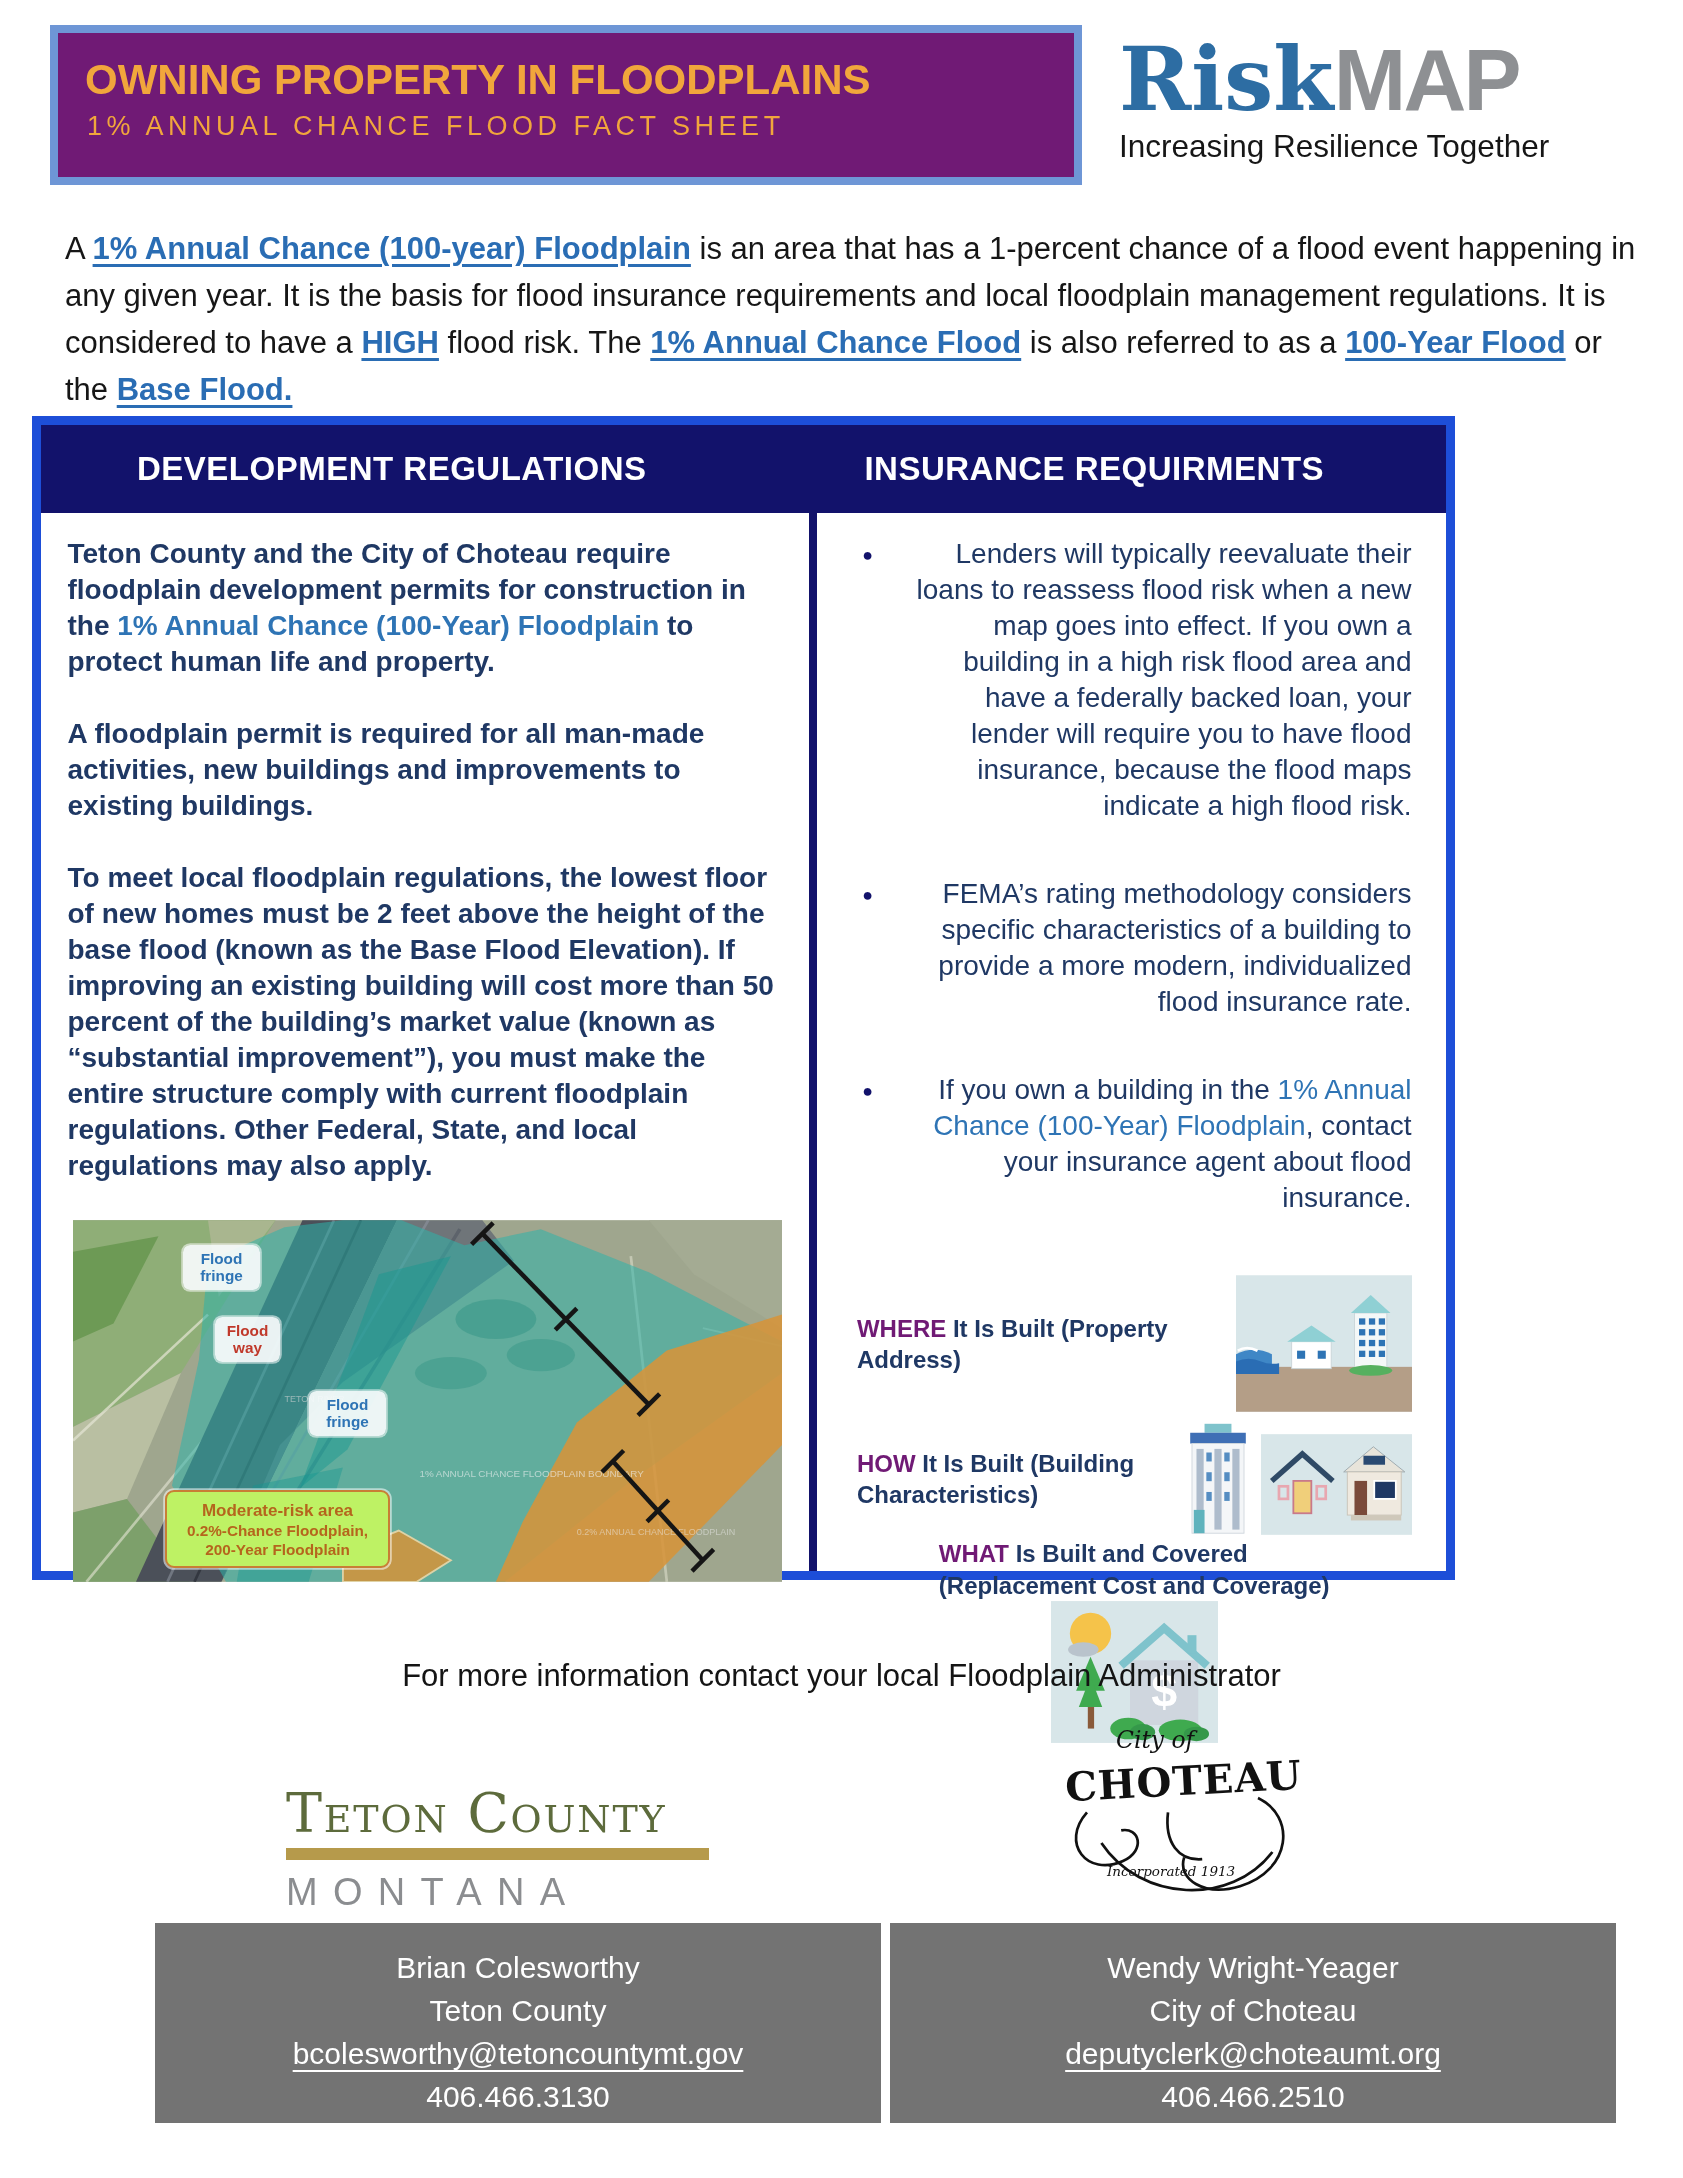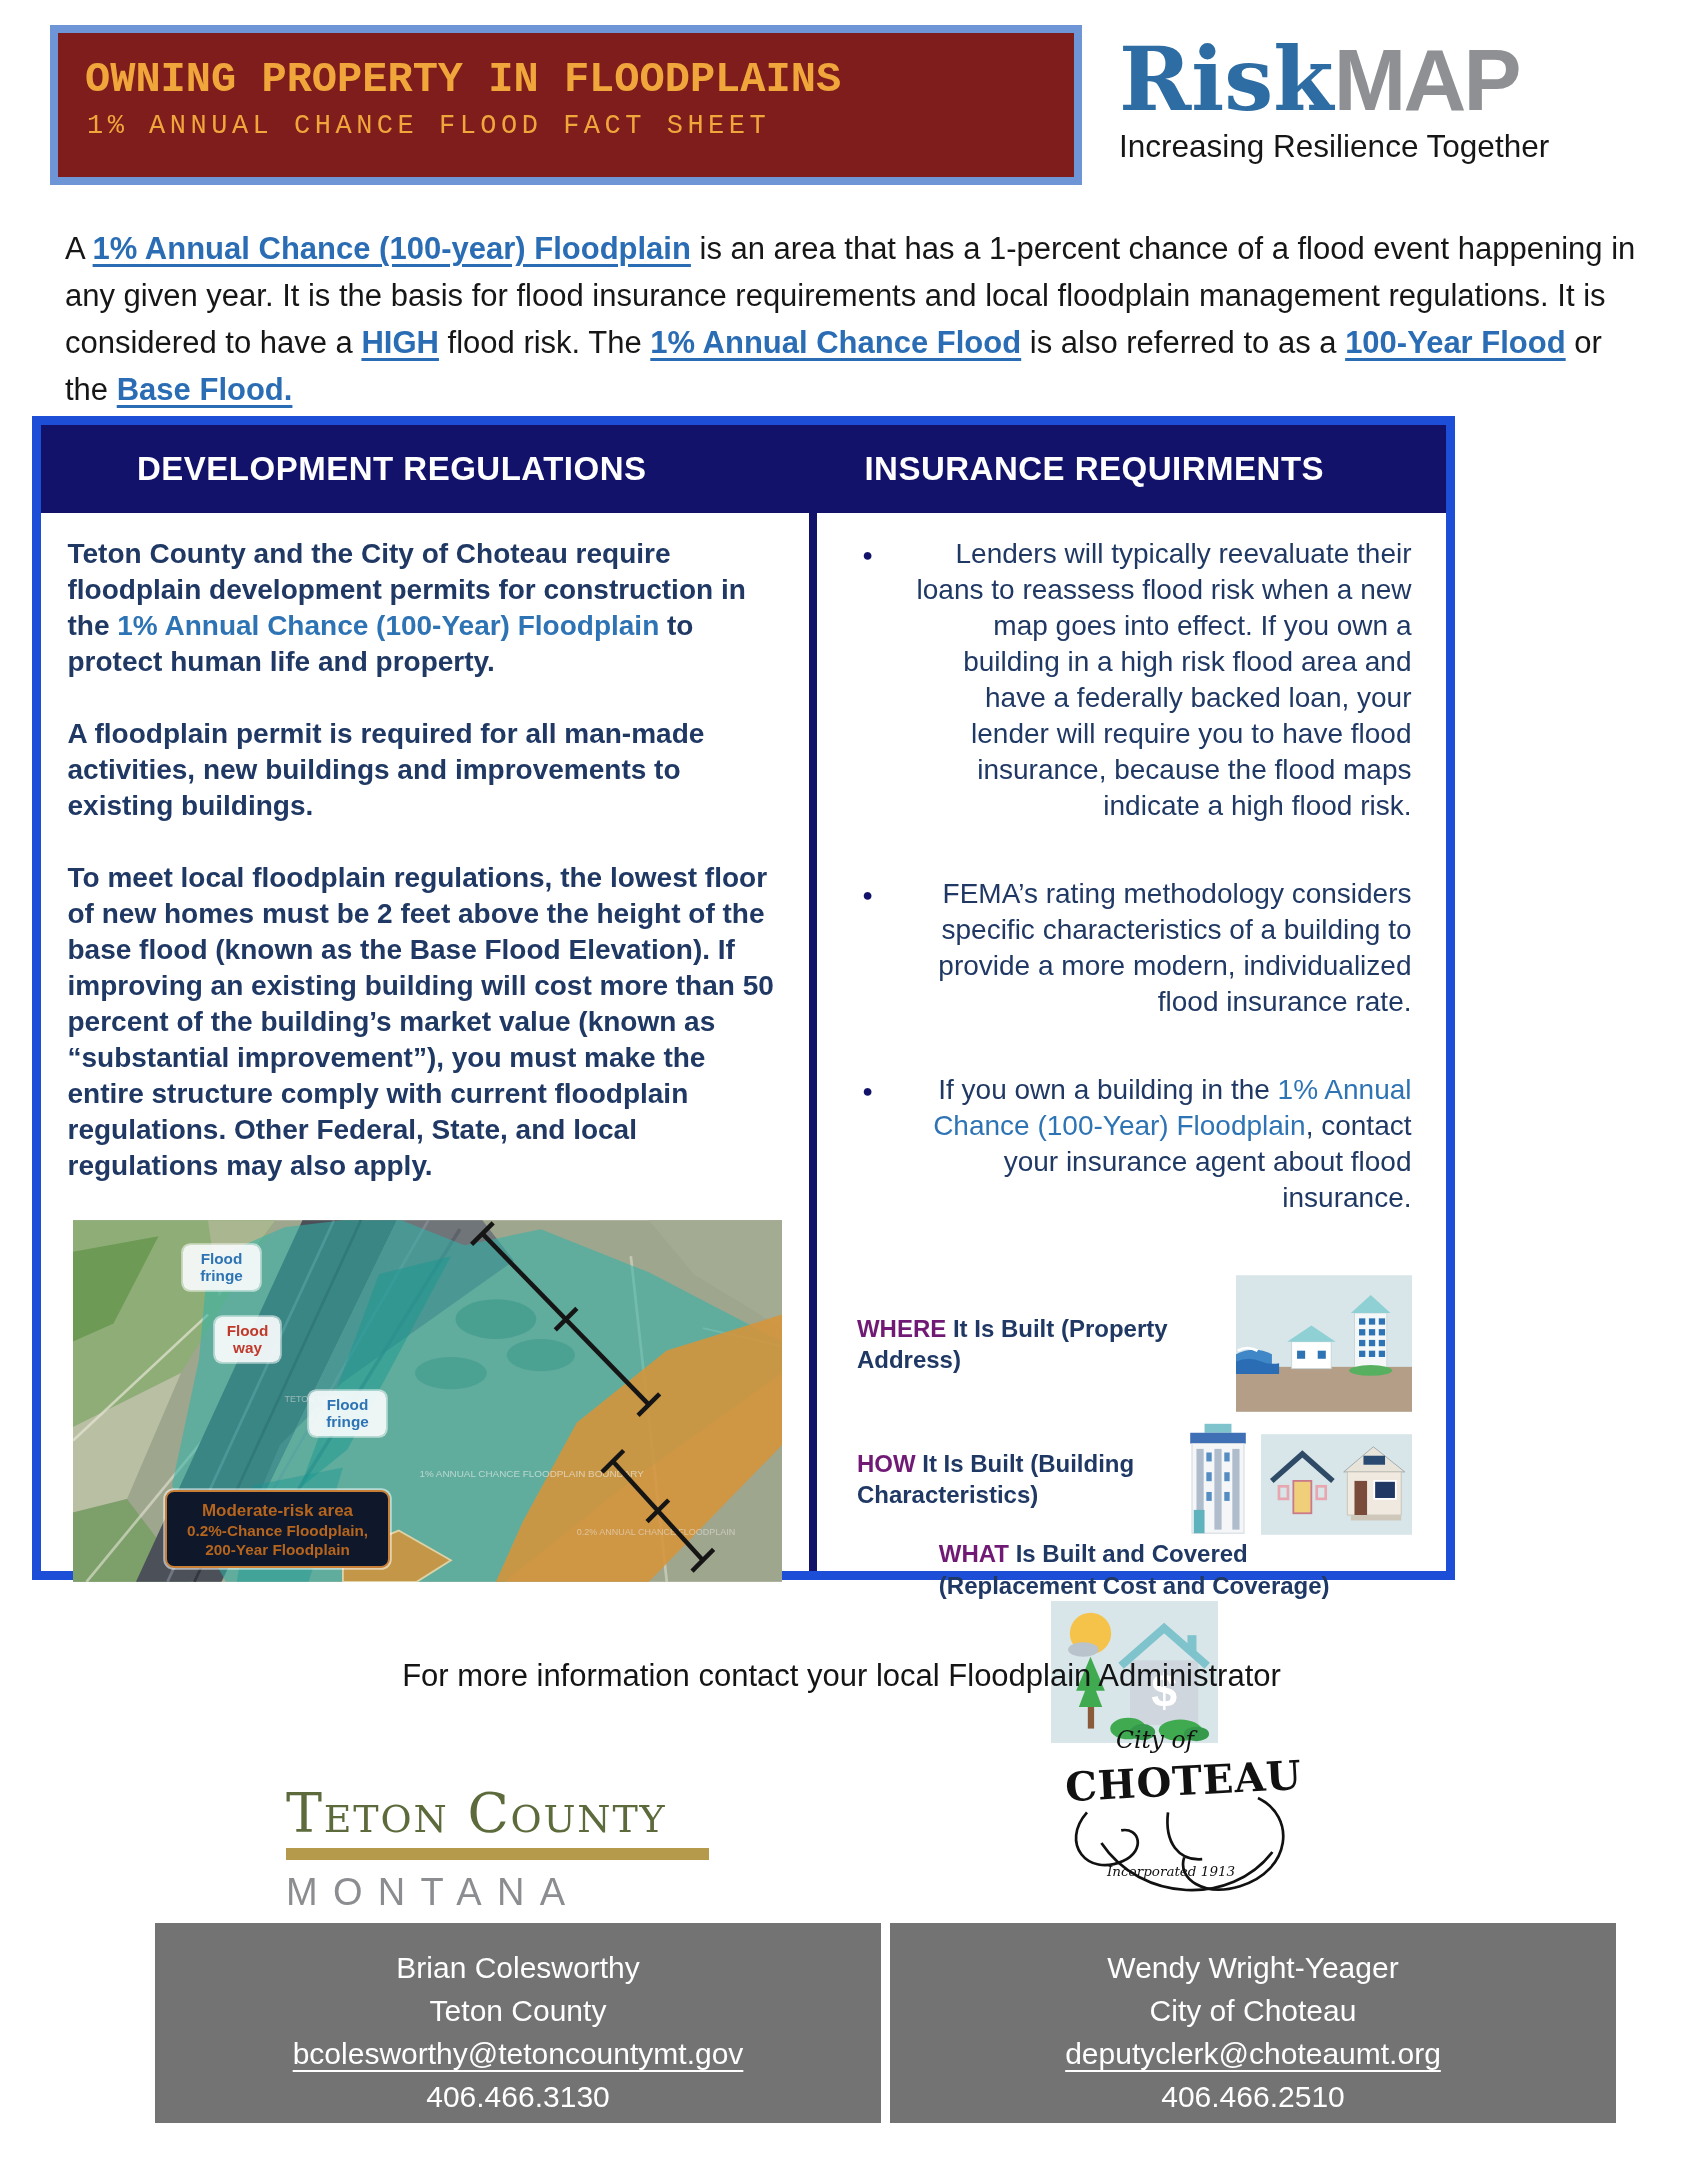"OWNING PROPERTY IN FLOODPLAINS" .hdr-box { background: #7f1d1d -> #701a75; font-family: Liberation Mono, monospace -> none }
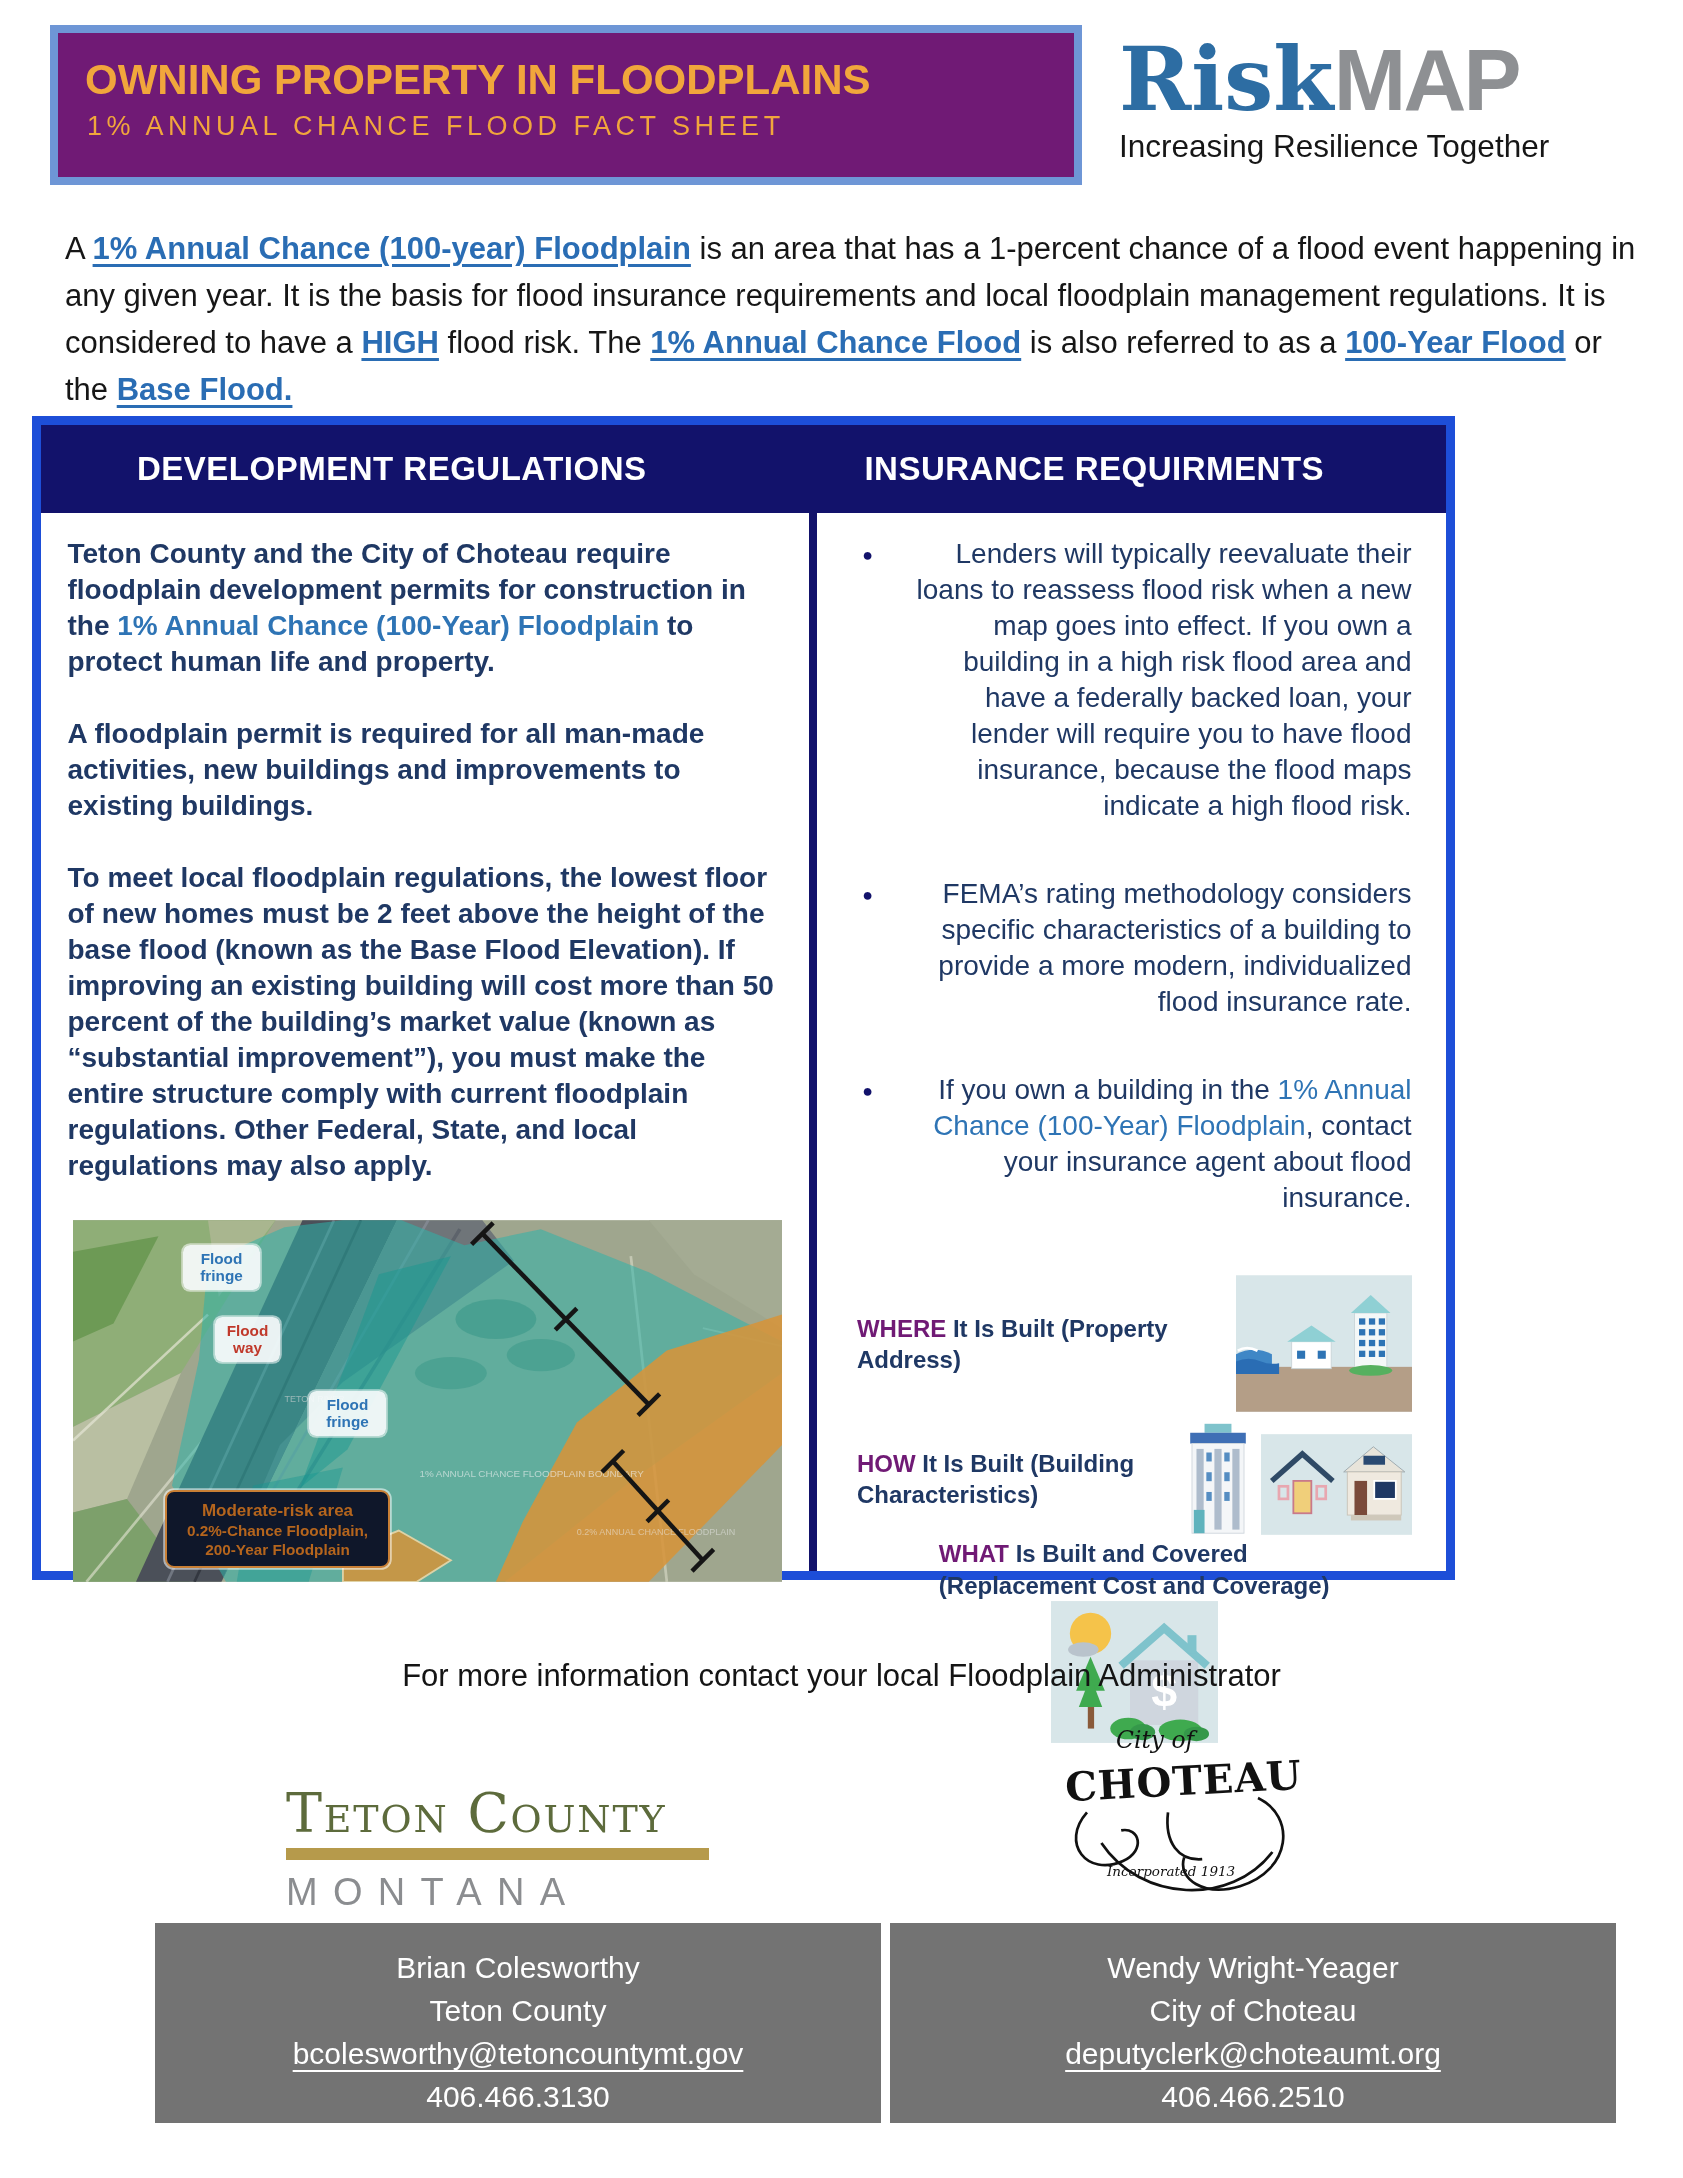"Moderate-risk area" .lbl-moderate { background: #0f172a -> #bef264 }
